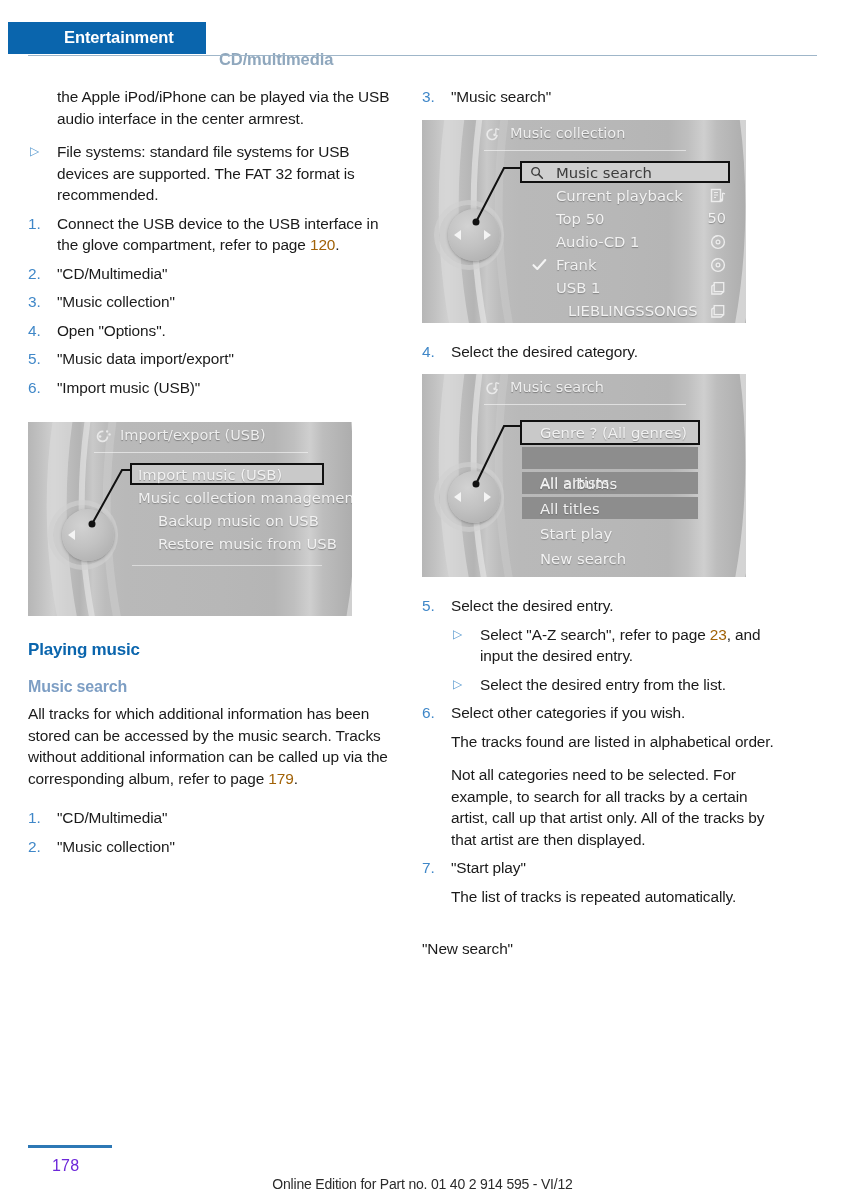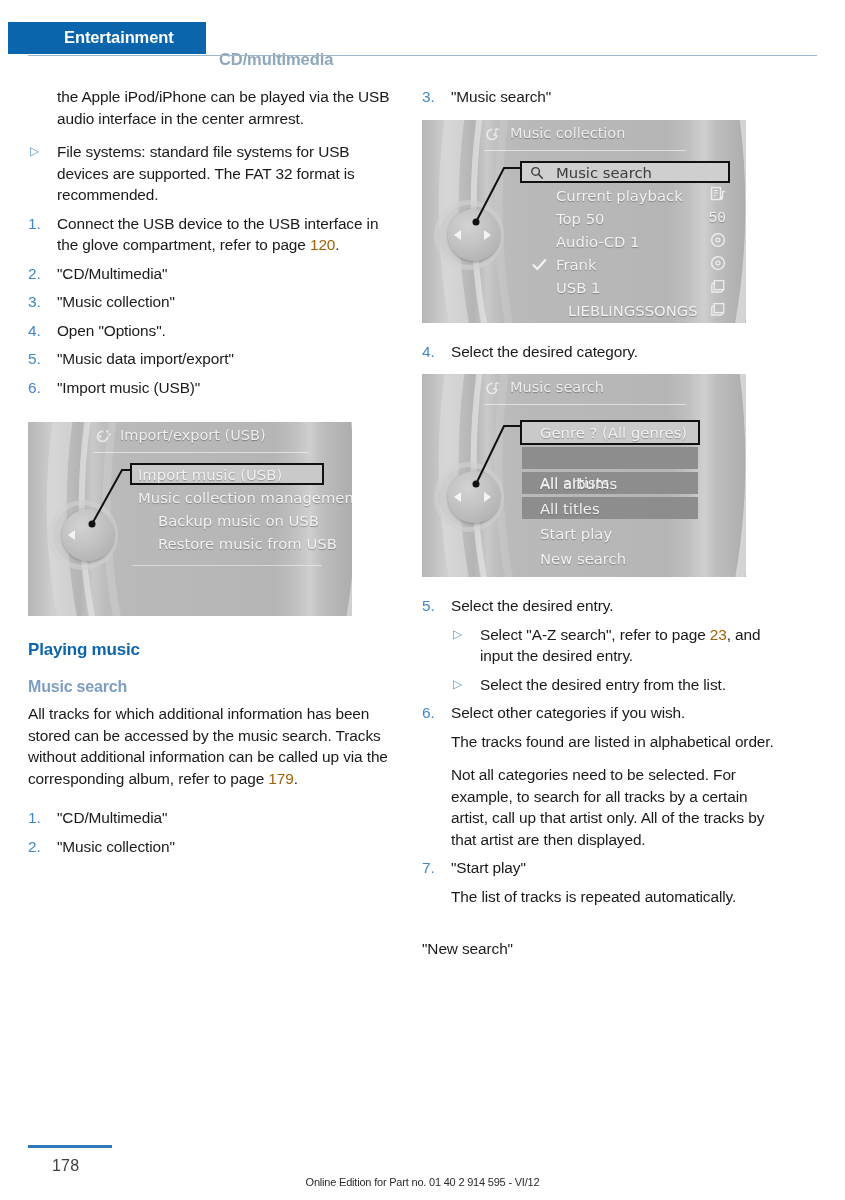"50" .menu-row .mright { font-family: Liberation Mono, monospace -> none }
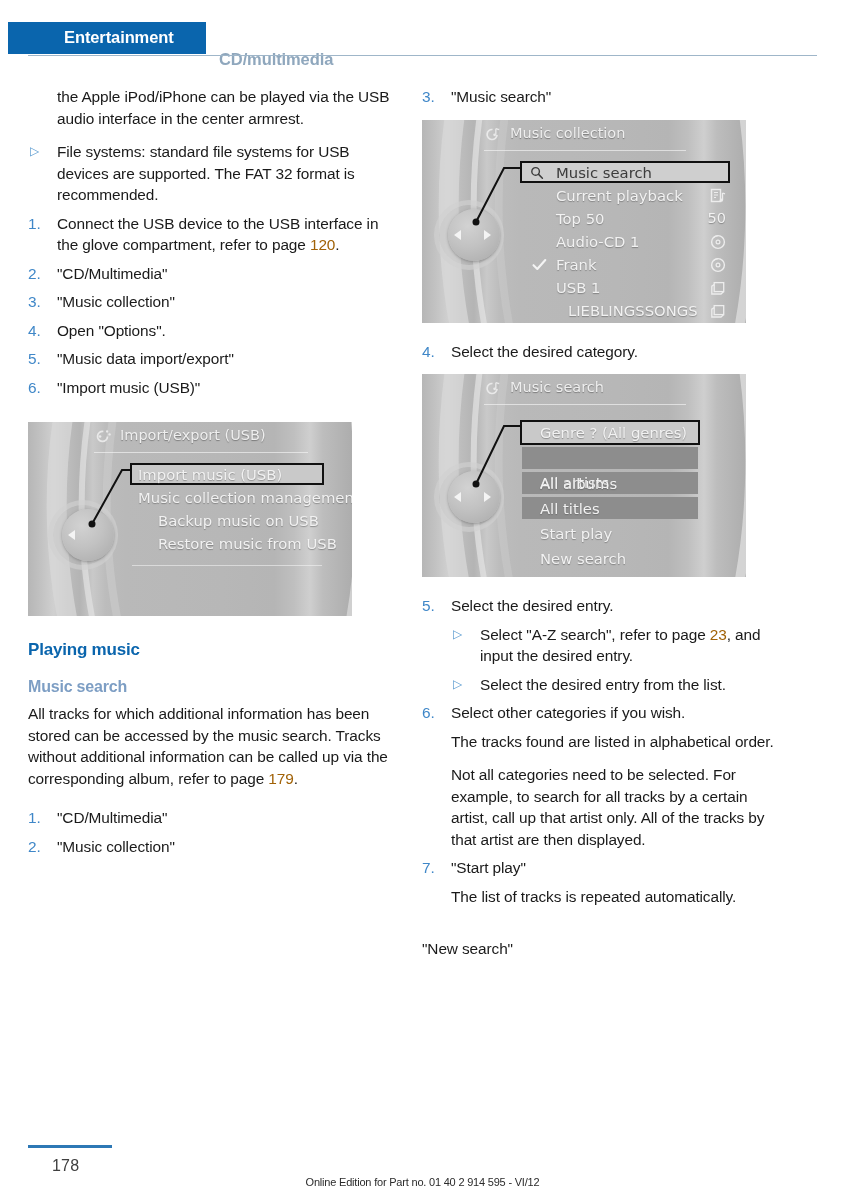"178" .footer-page { color: #404040 -> #6d28d9 }
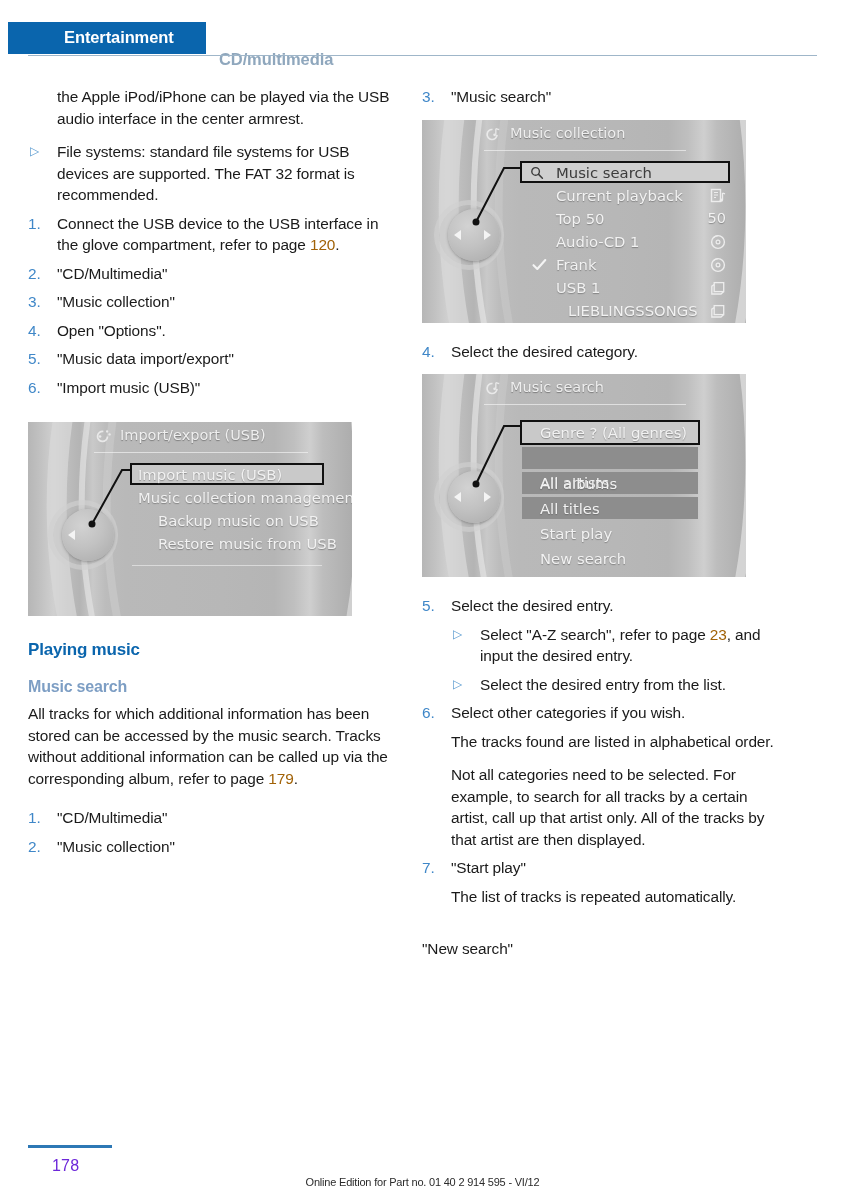"Online Edition for Part no." .footer-note { font-size: 11px -> 14px }
